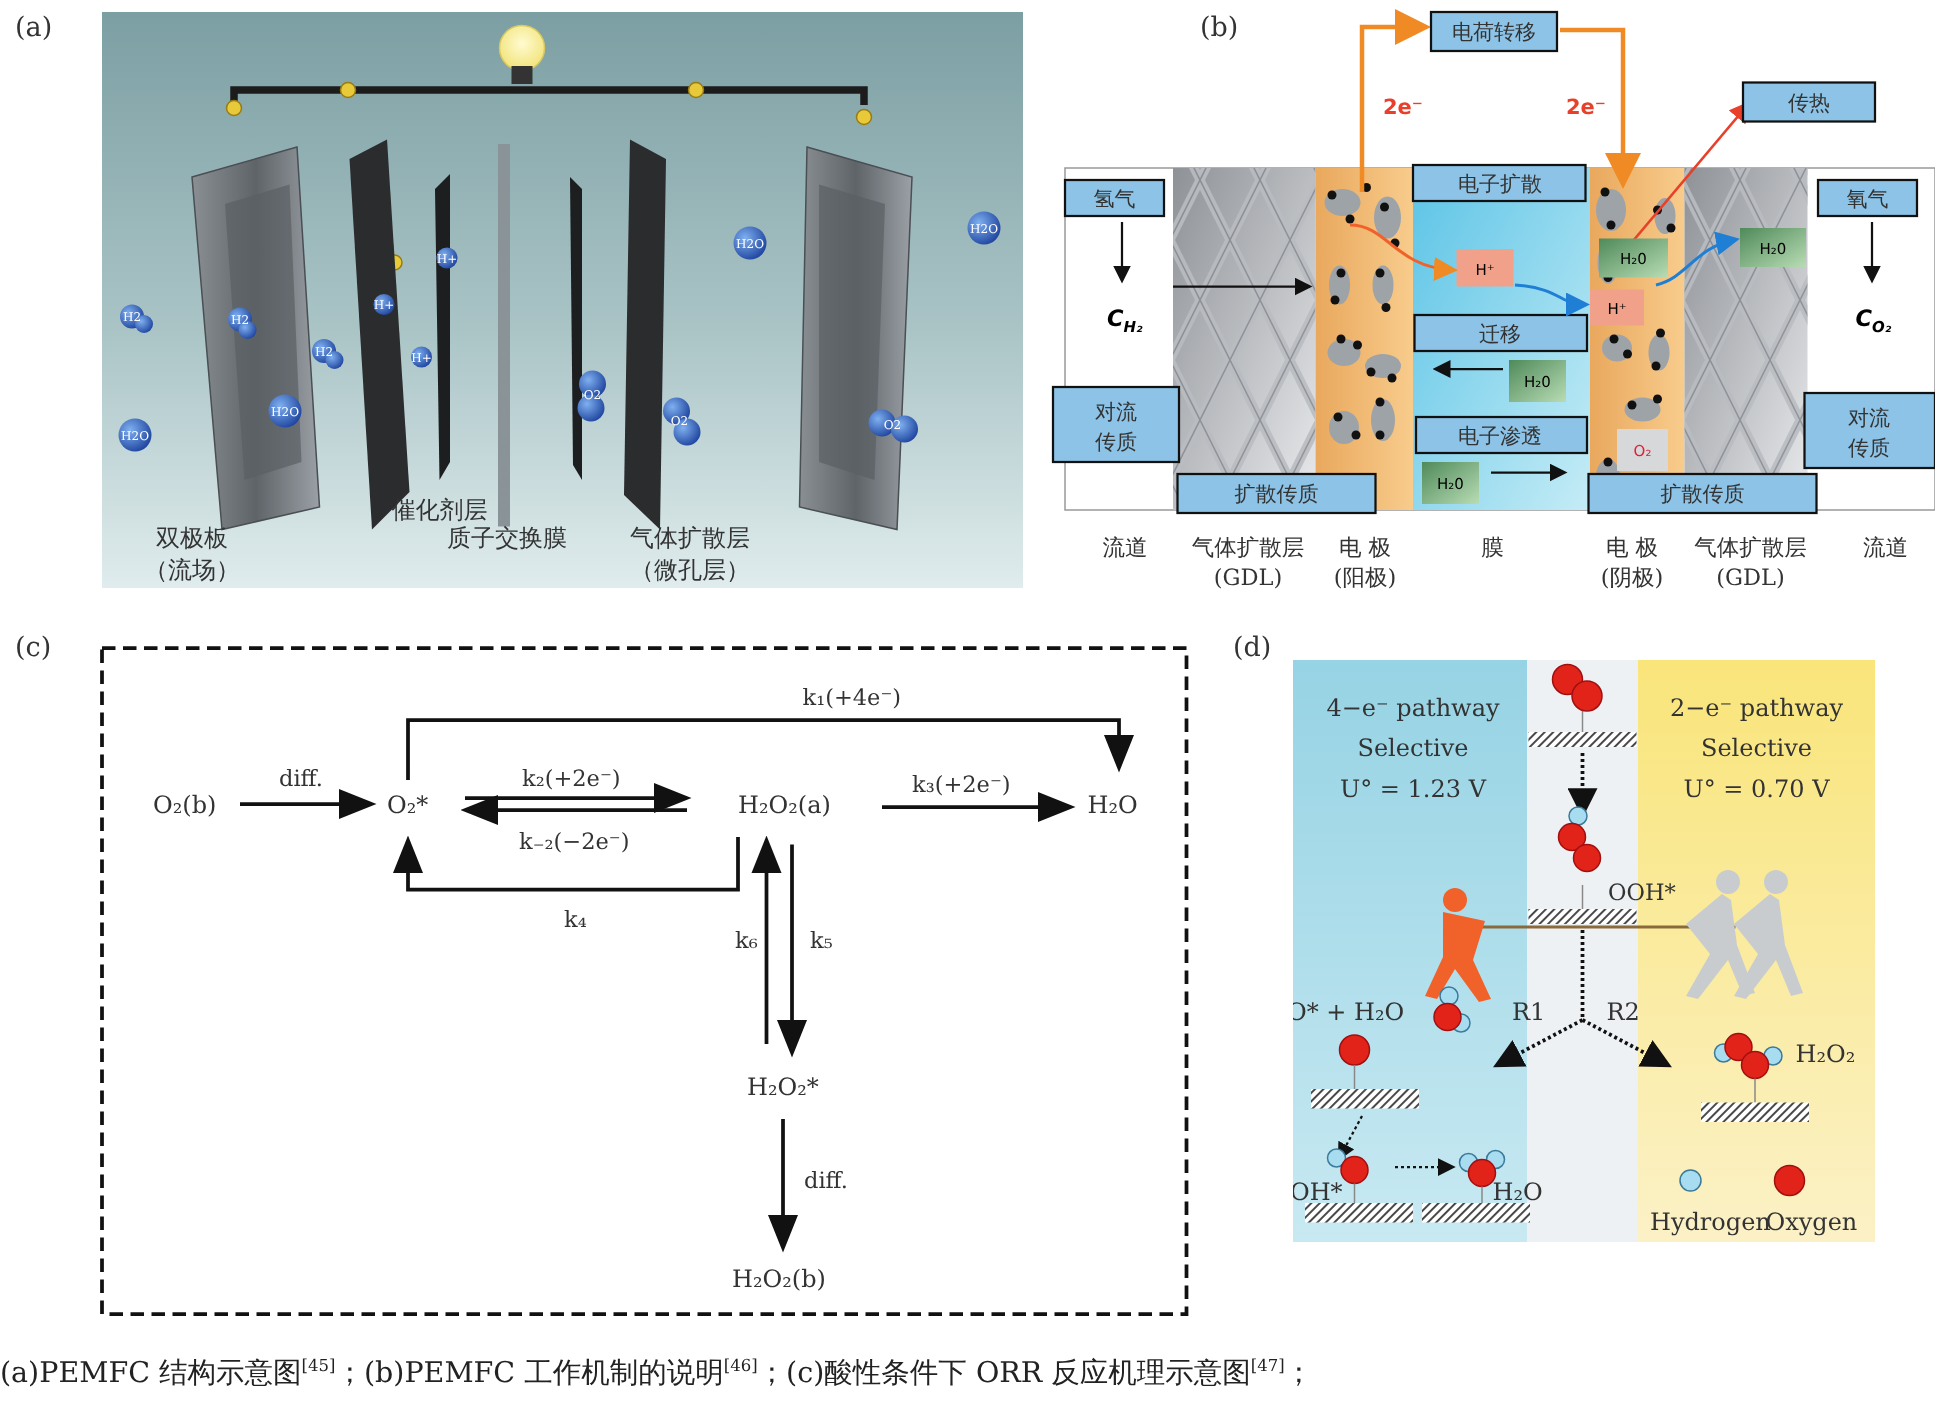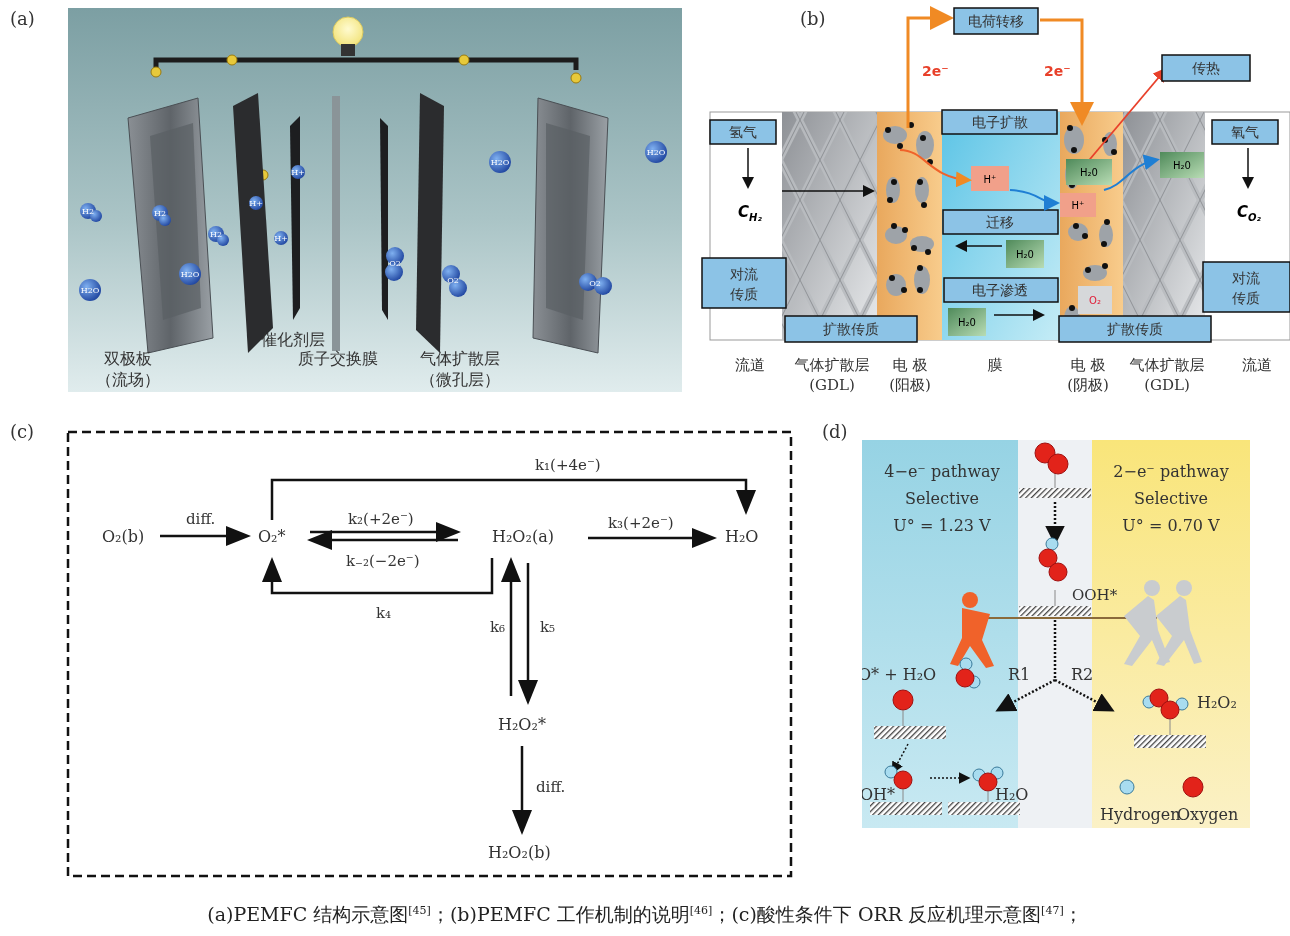"(a)PEMFC 结构示意图[45]；(b)PEMFC" .caption { text-align: center -> none }
